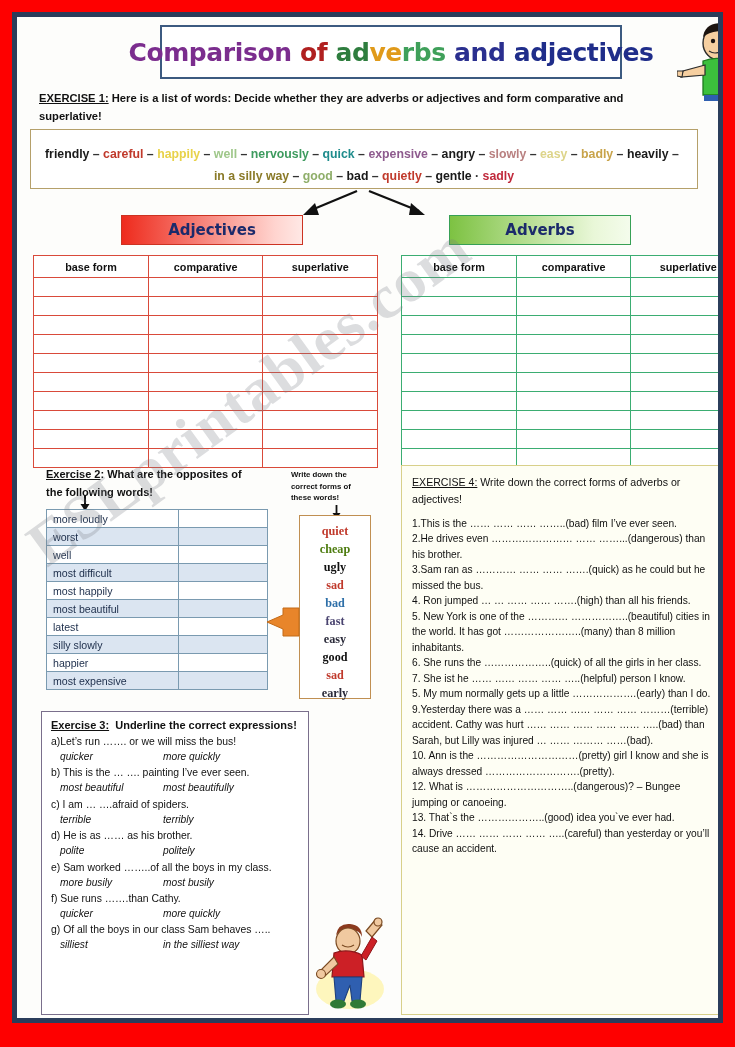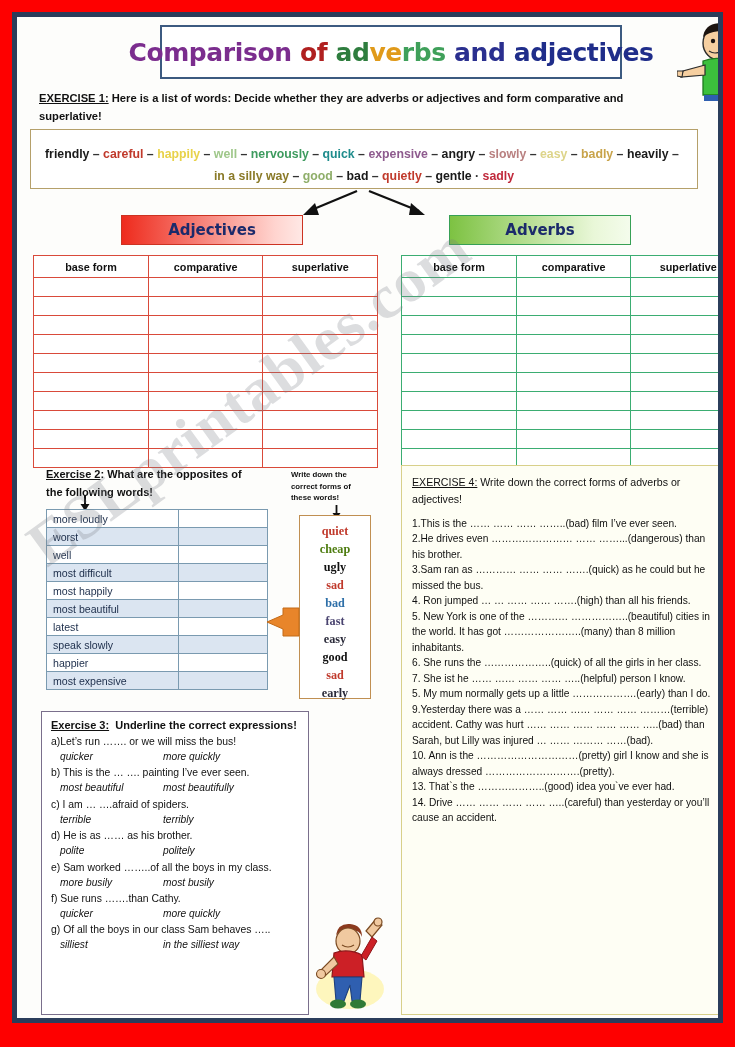"speak slowly" td.val { text: speak -> silly }
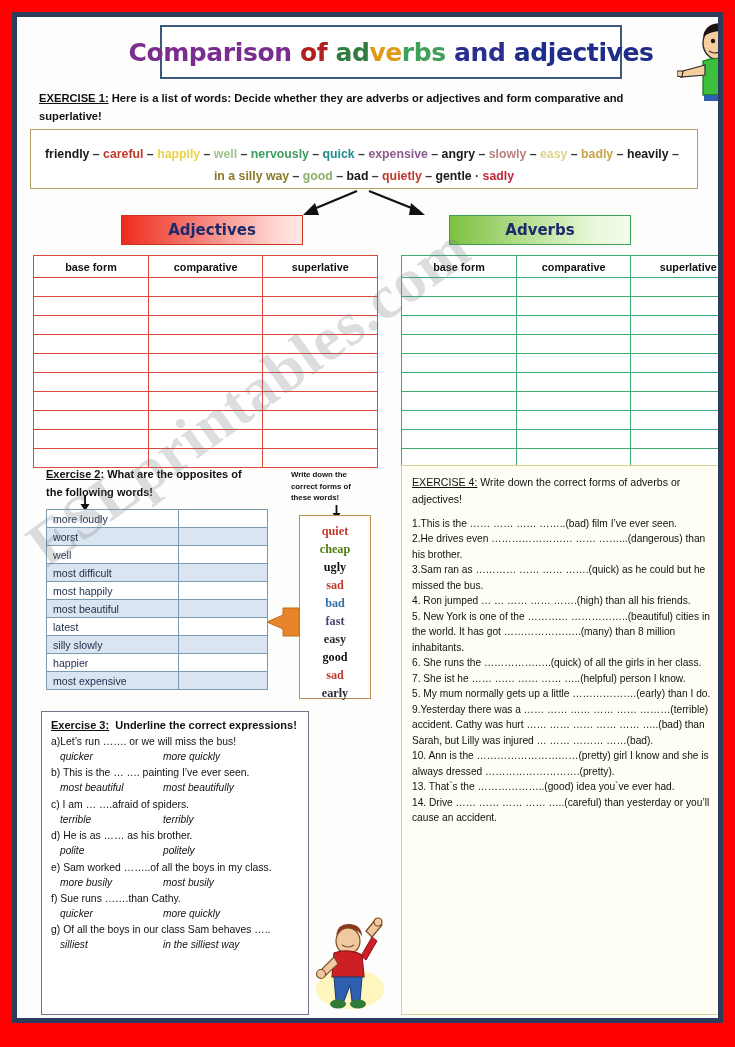"12. What is …………………………..(dangerous)? –" div.ex4-item { html: none -> <div>12. What is …………………………..(dangerous)? – Bungee jumping or canoeing.</div> }
